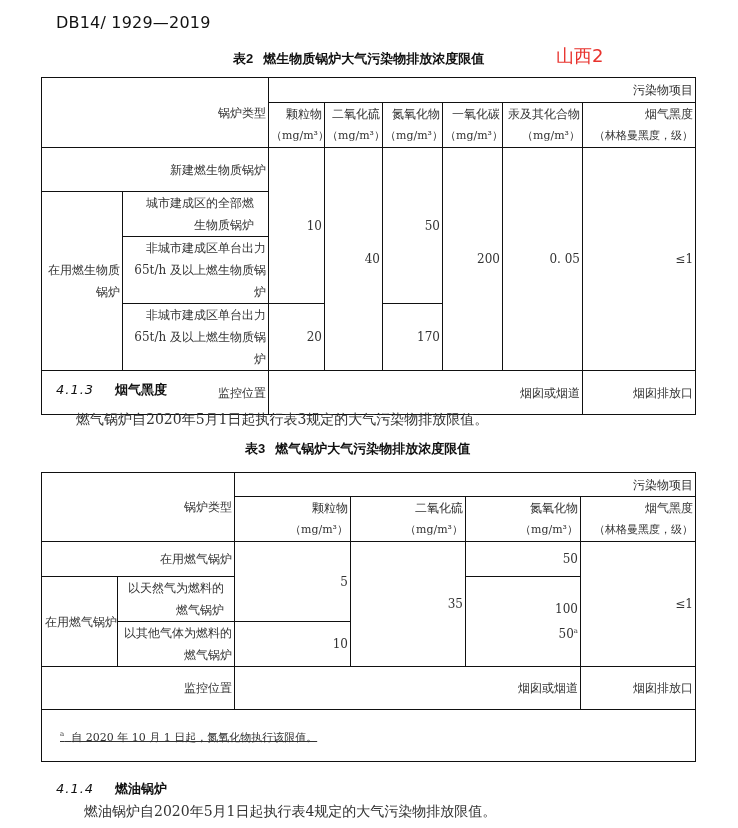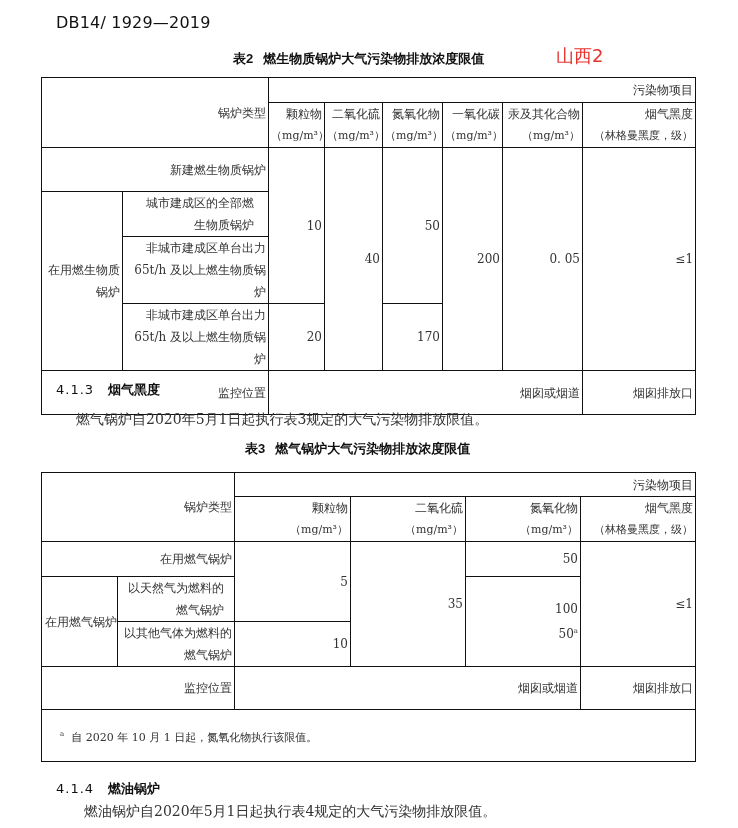"4.1.3" .sec .snum { font-style: none -> italic; margin-right: 14px -> 21px }
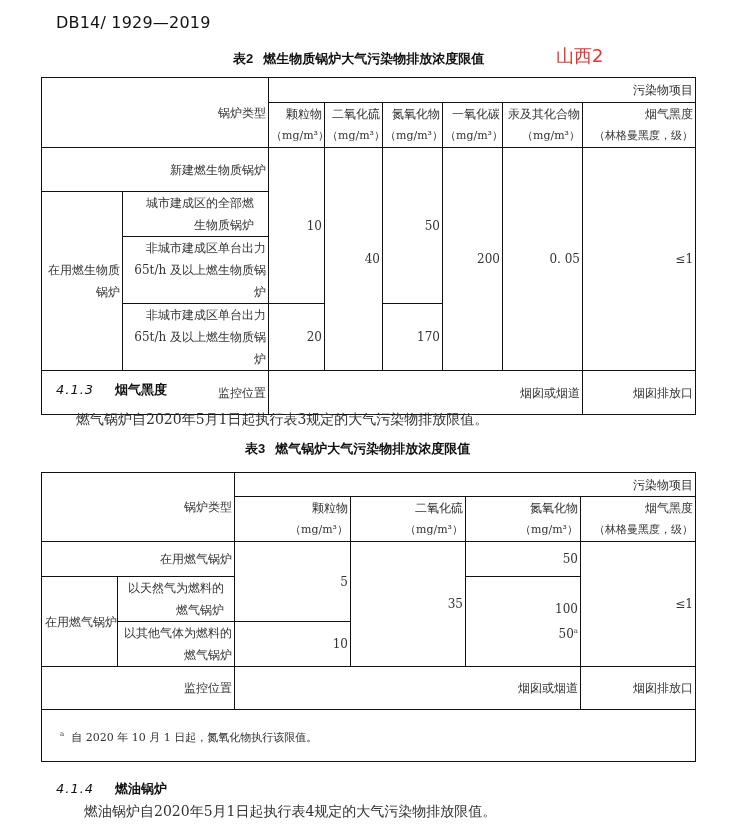"a 自 2020 年 10" .foot td { text-decoration: none -> underline }
